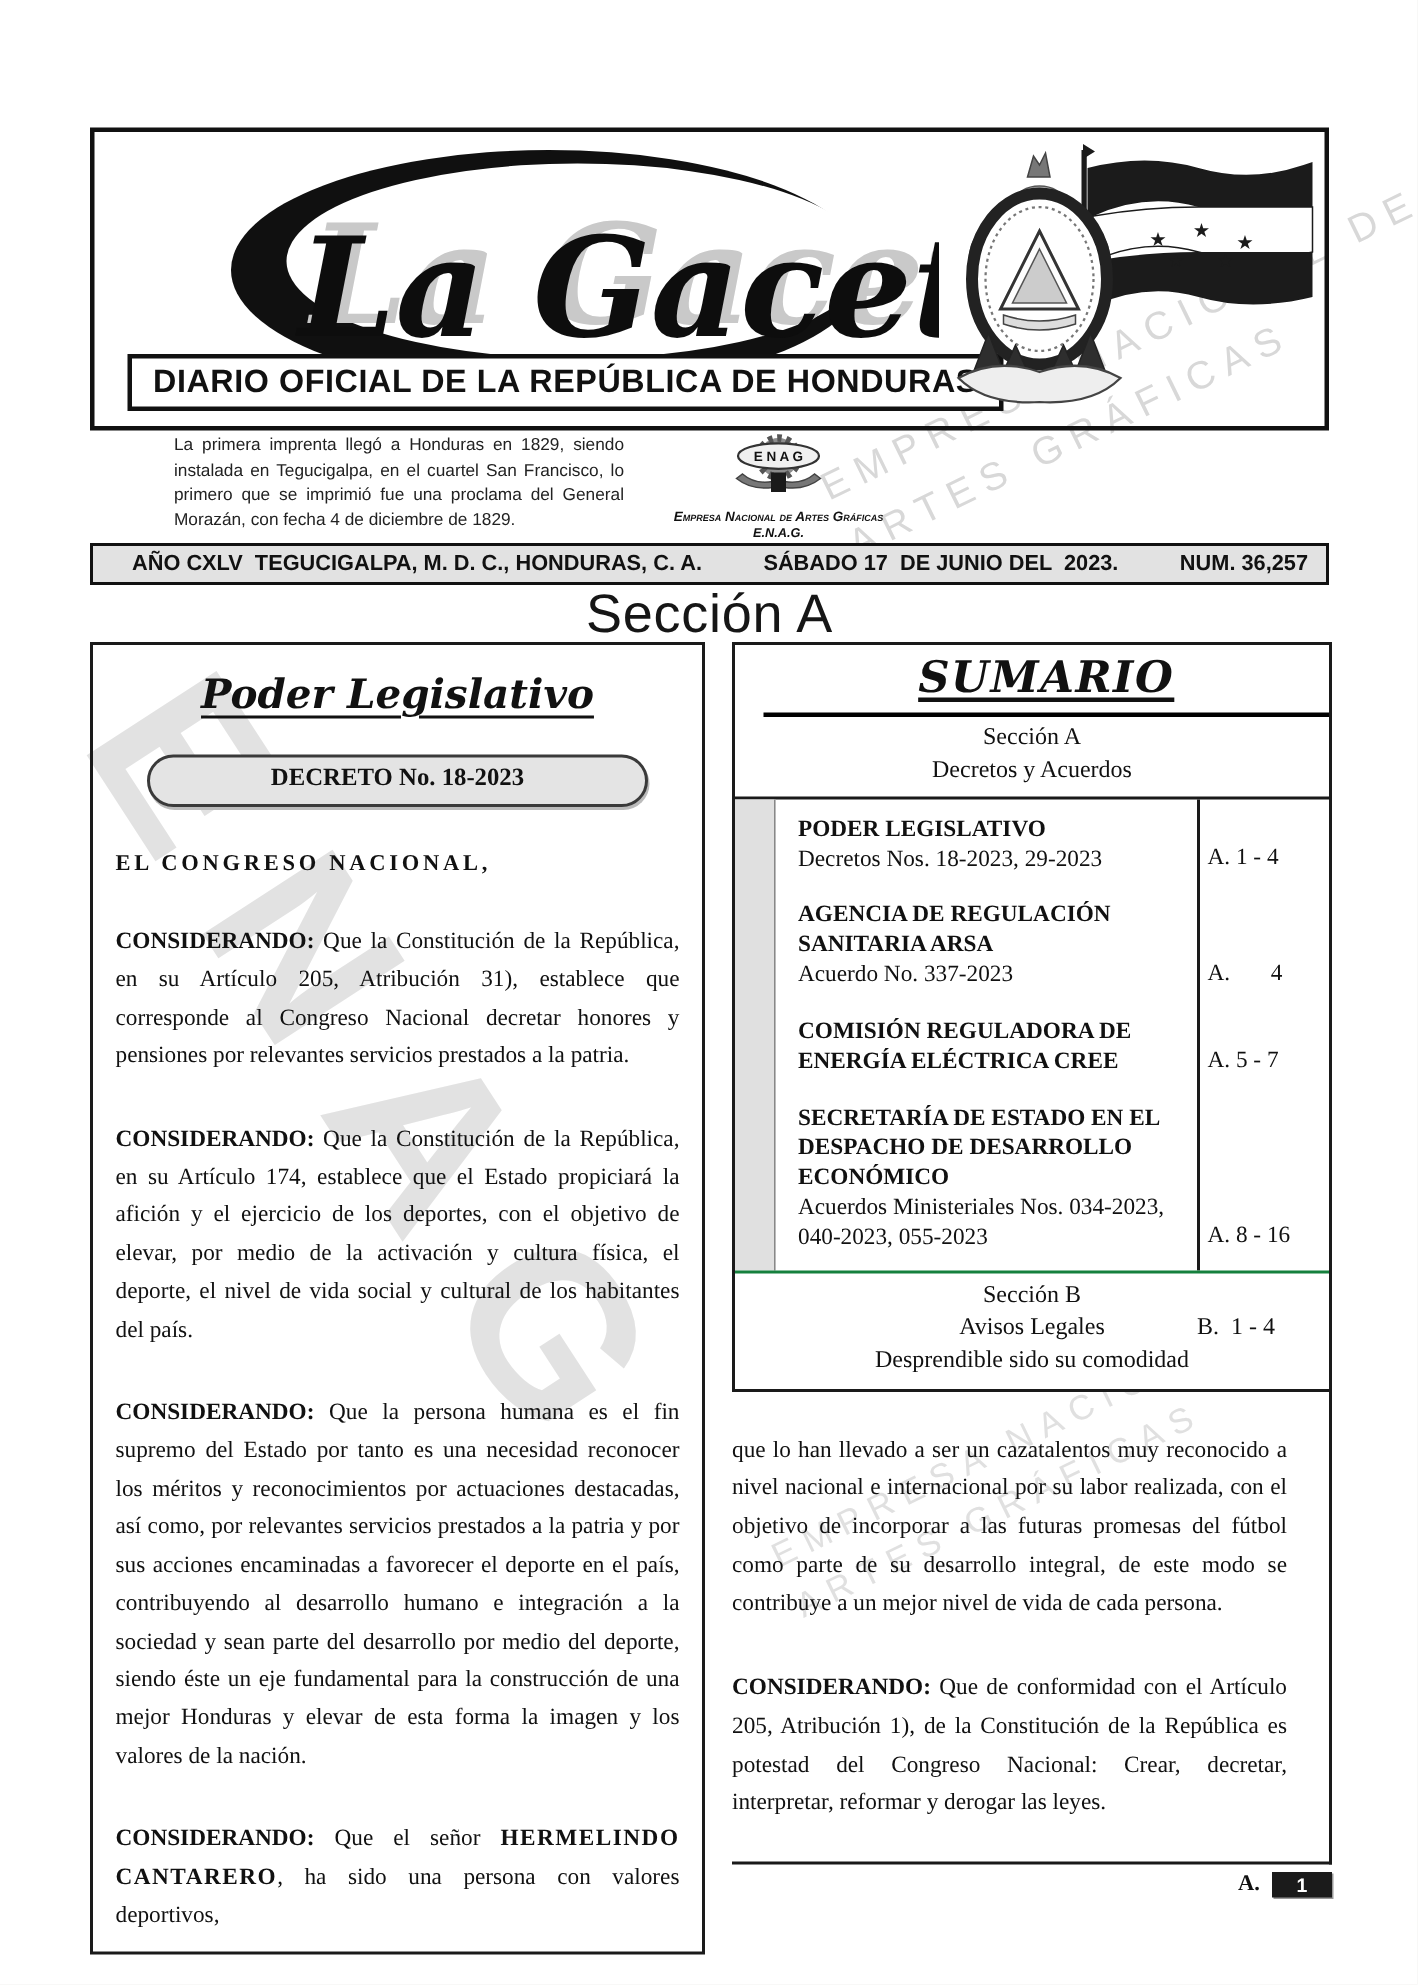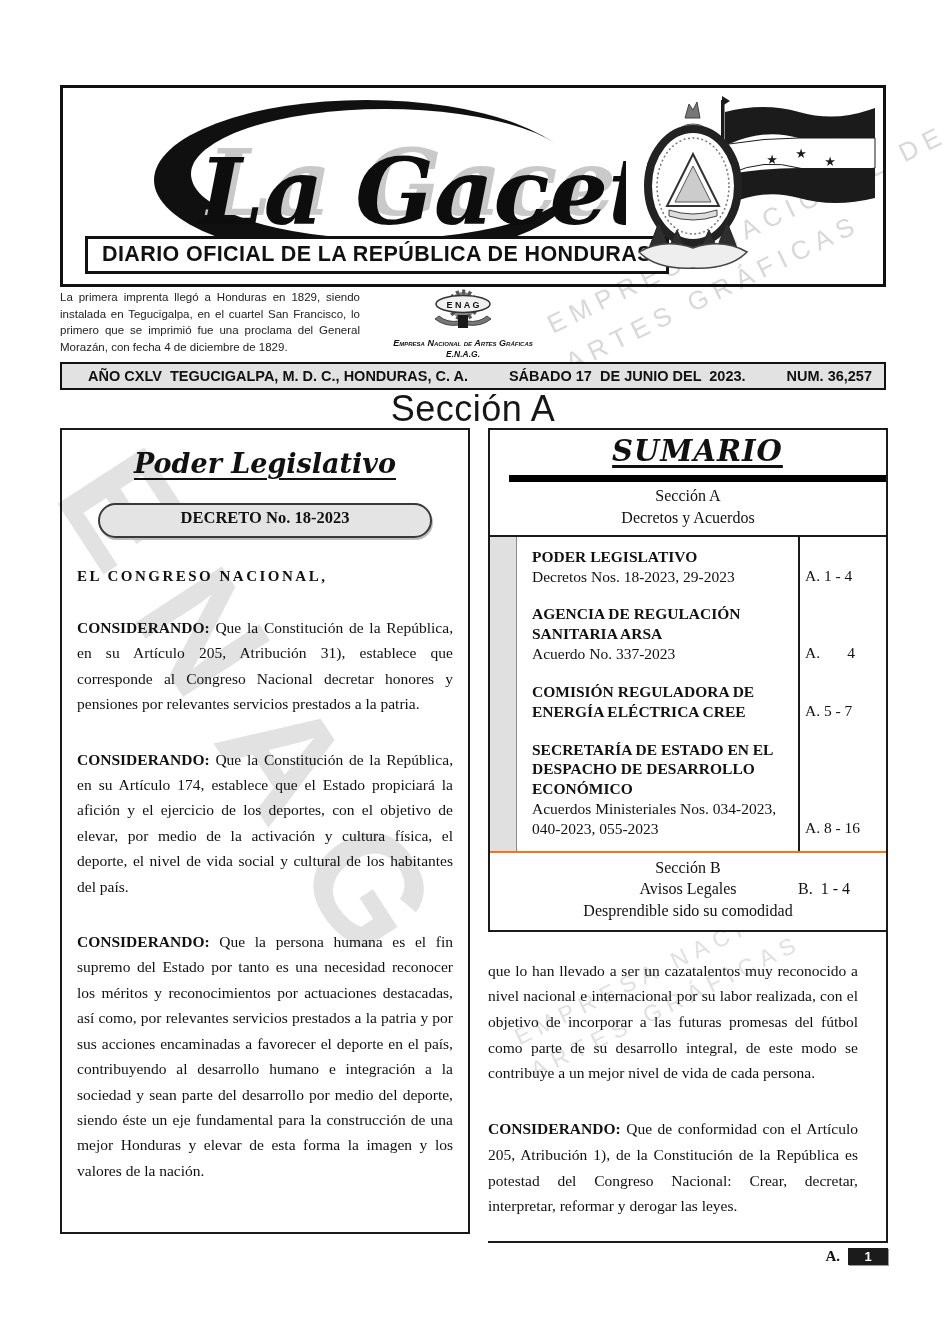"La primera imprenta llegó a" .note-left { margin-left: none -> 56px }
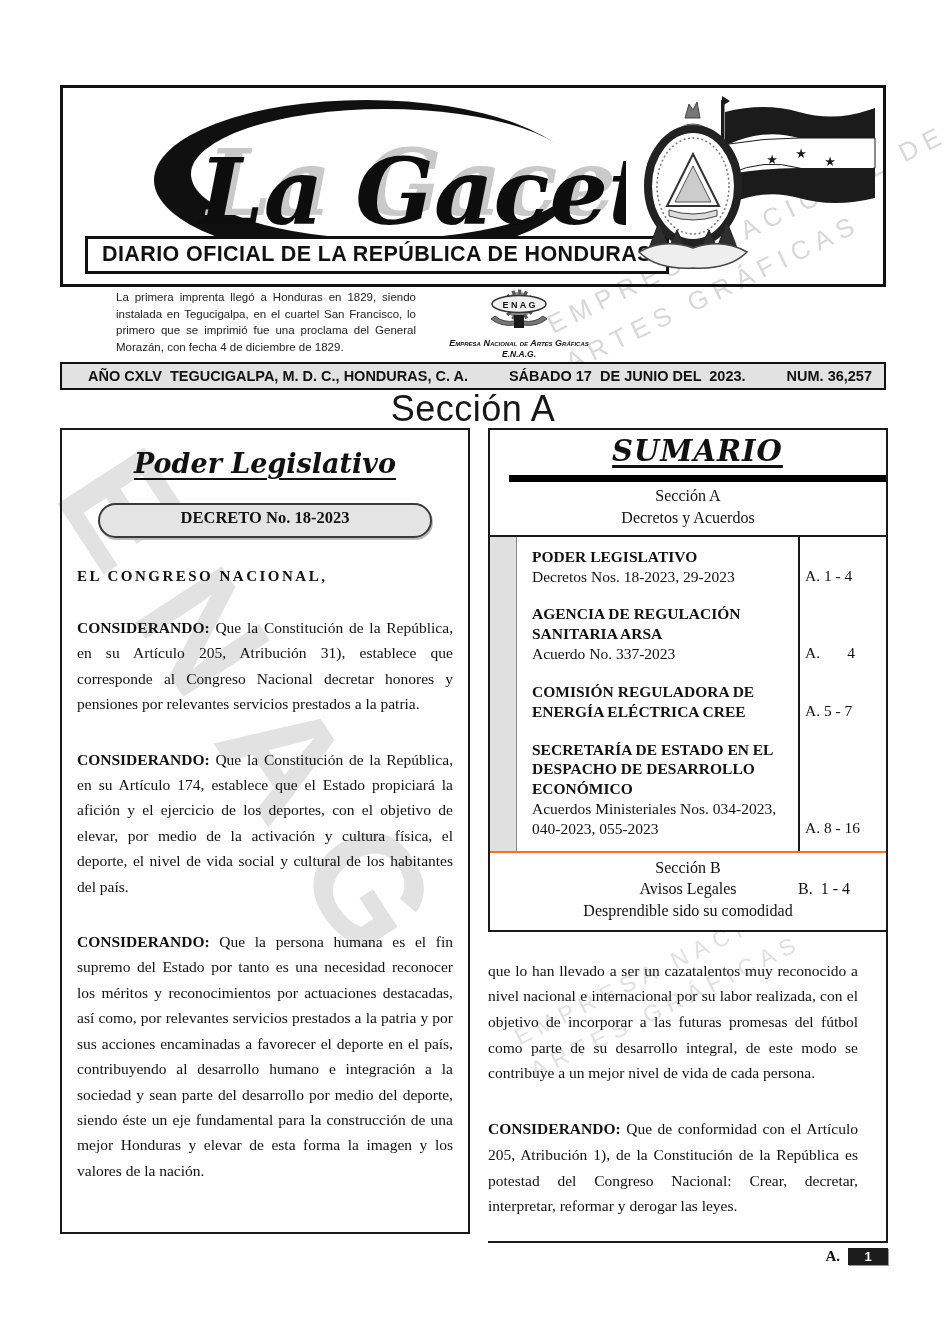"SUMARIO" .sum-title { border-bottom: 7px solid #000000 -> 3px solid #000000 }
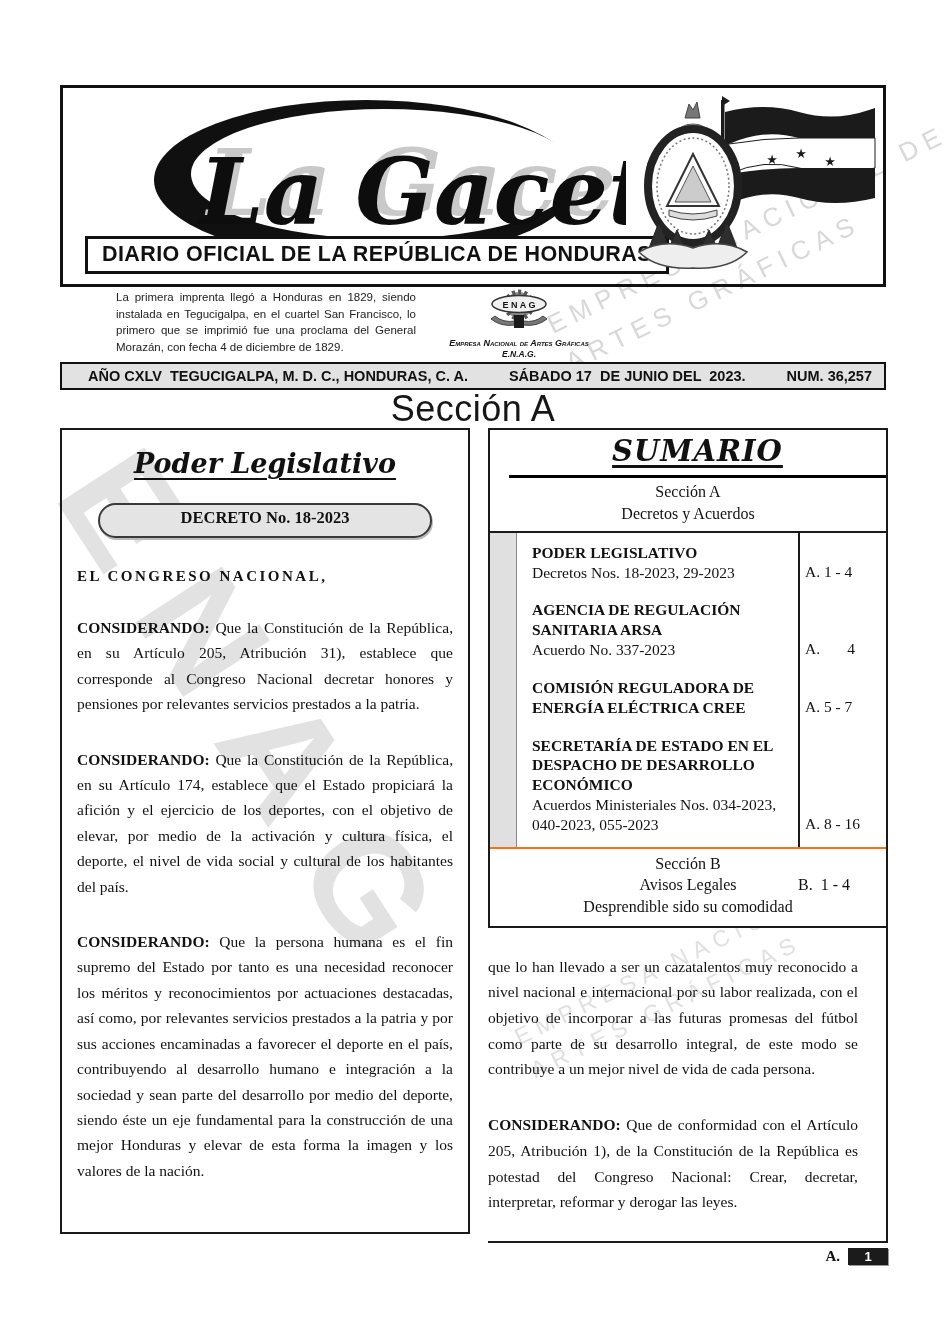"Sección B" .sum-b { border-top: 2px solid #f97316 -> 2px solid #15803d }
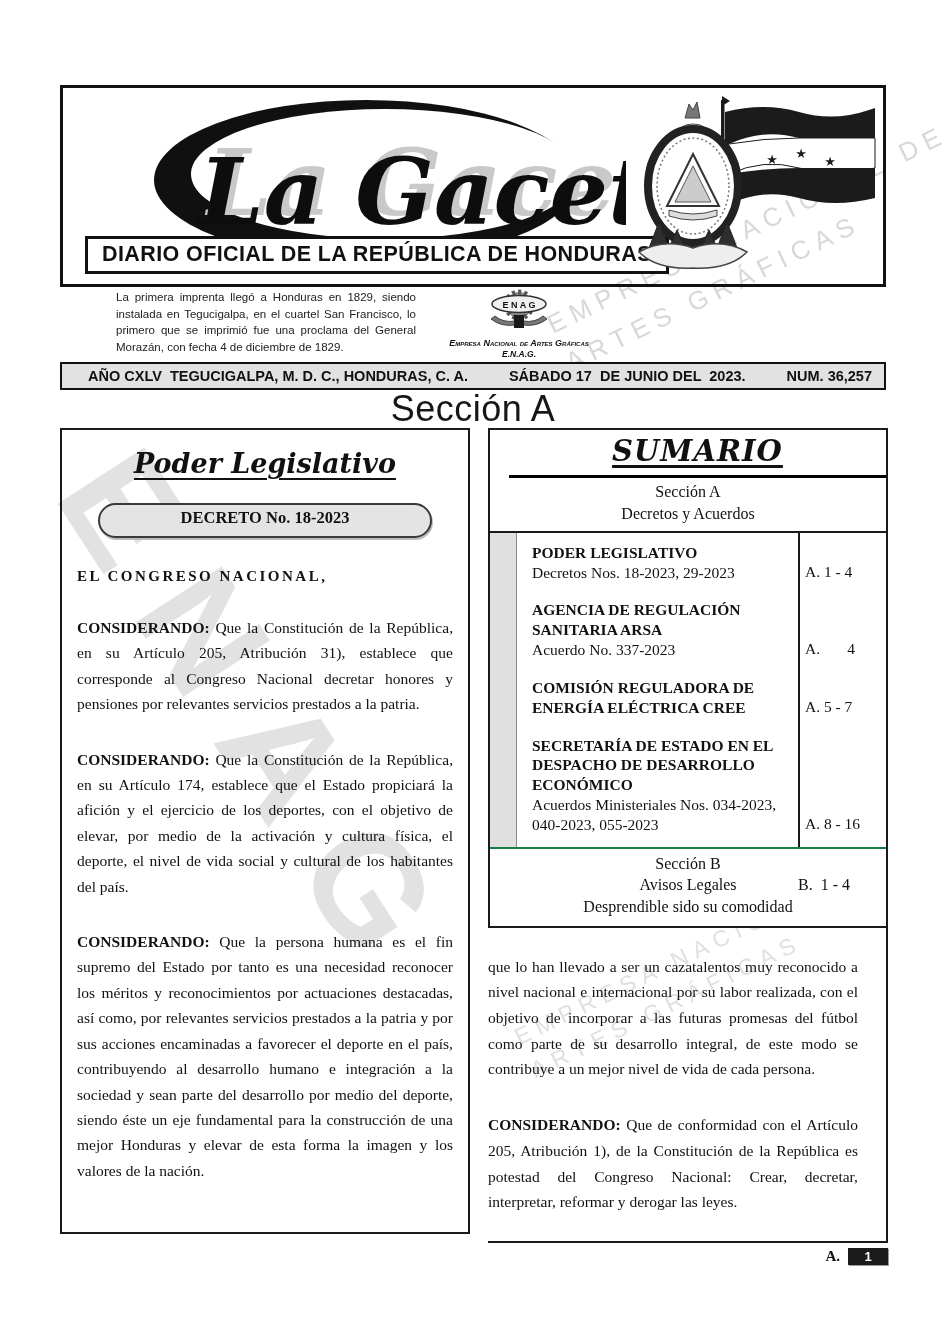"CONSIDERANDO: Que el señor HERMELINDO" p.para { html: none -> <p><span>CONSIDERANDO:</span><span> Que el señor </span><span>HERMELINDO CANTARERO</span><span>, ha sido una persona con valores deportivos,</span></p> }
